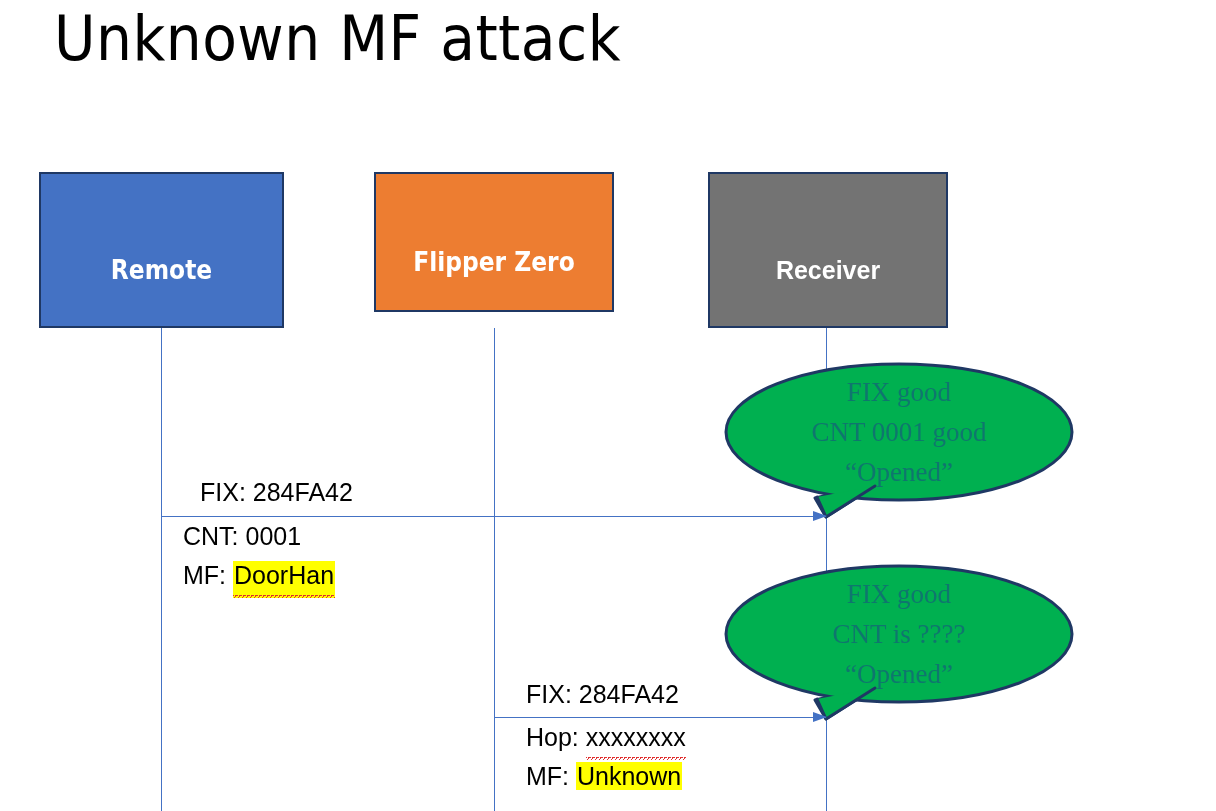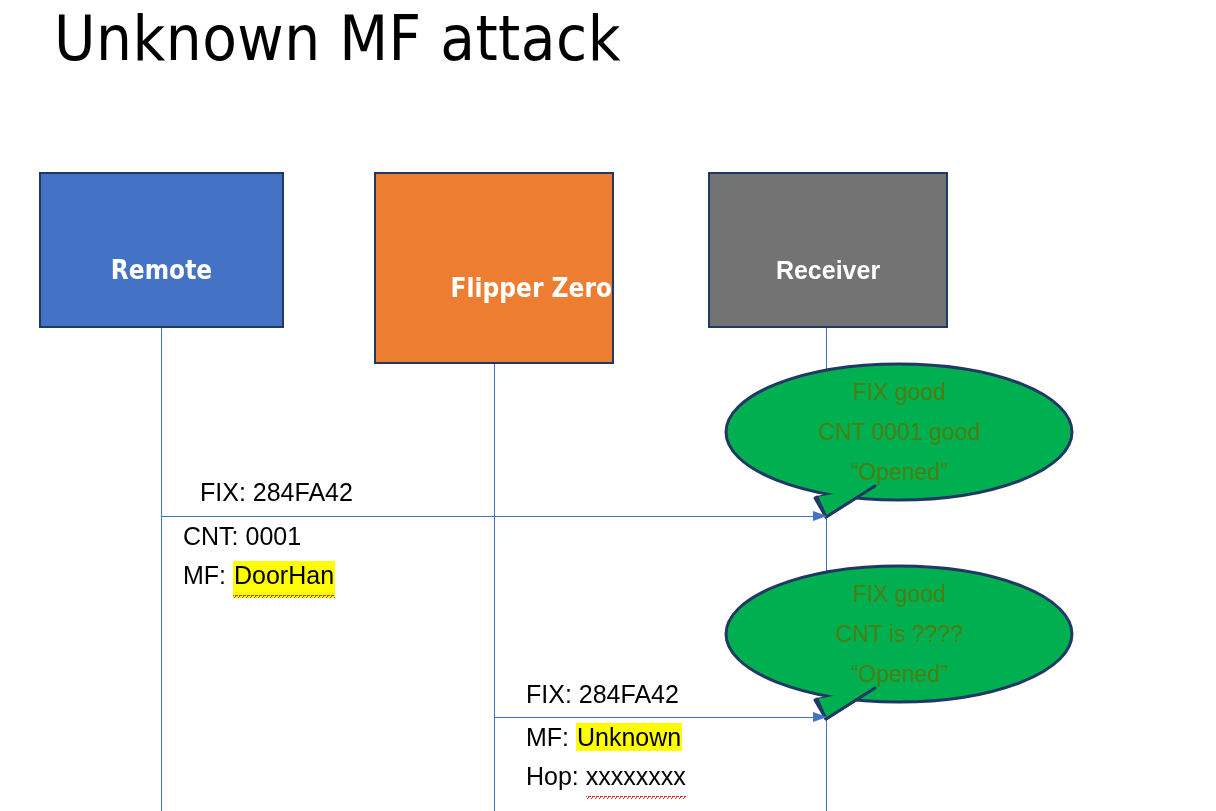"Flipper Zero" #actor-flipper { height: 192px -> 140px; justify-content: flex-end -> none }
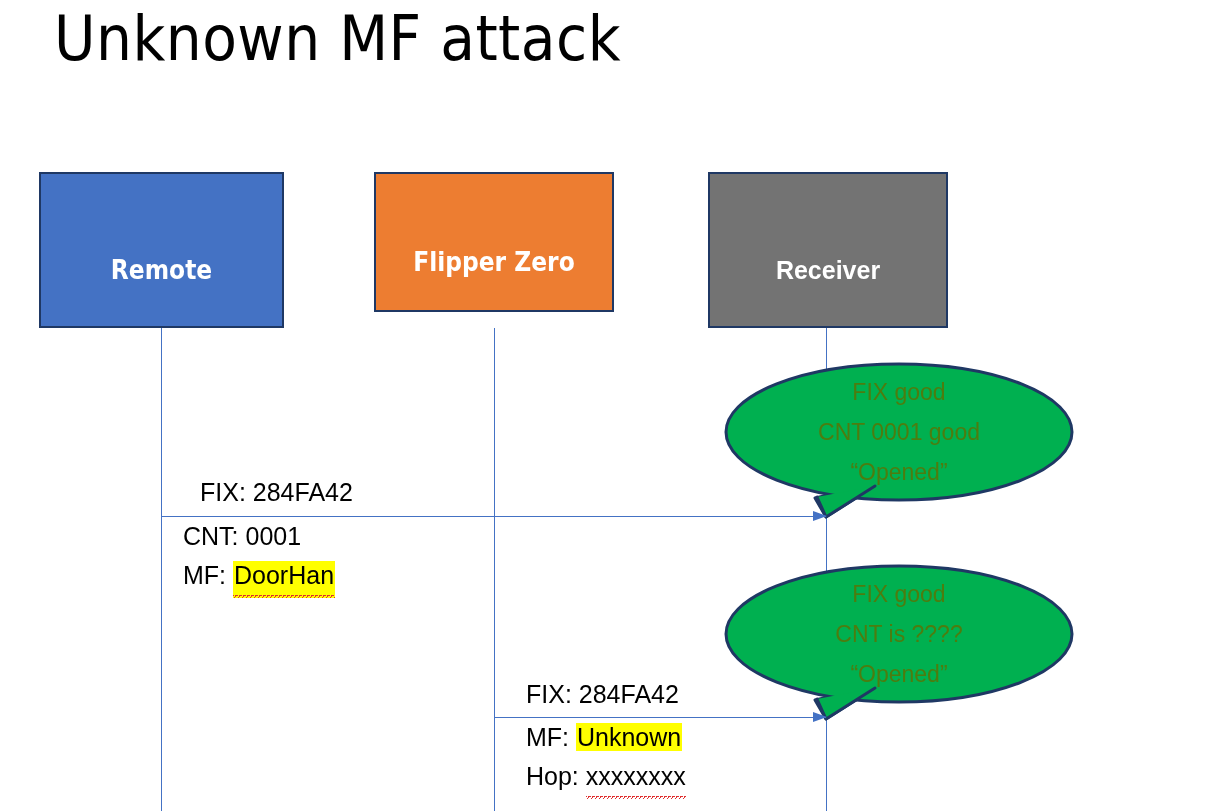"FIX good" .callout-text { color: #4d7c0f -> #0f766e; font-family: Liberation Sans, sans-serif -> Liberation Serif, serif; font-size: 23px -> 27px }
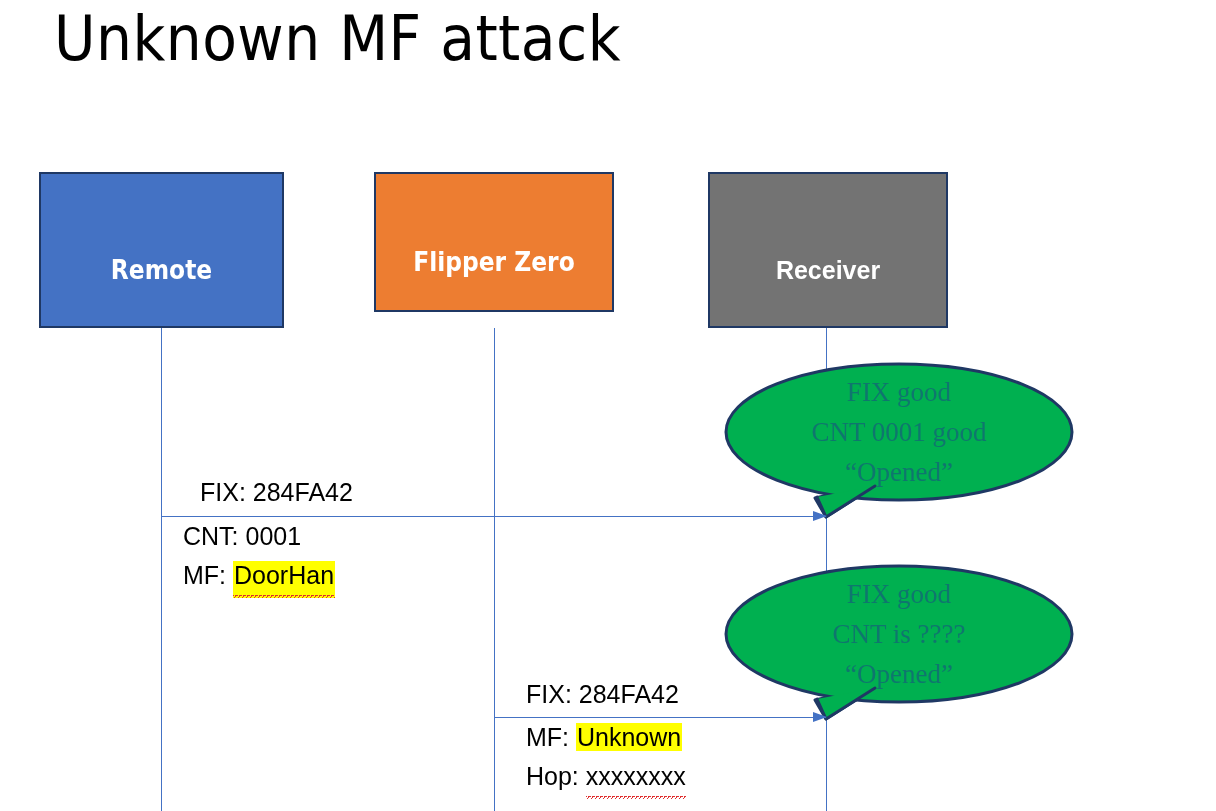"MF: Unknown" span.line { order: before "Hop: xxxxxxxx" -> after "Hop: xxxxxxxx" }
